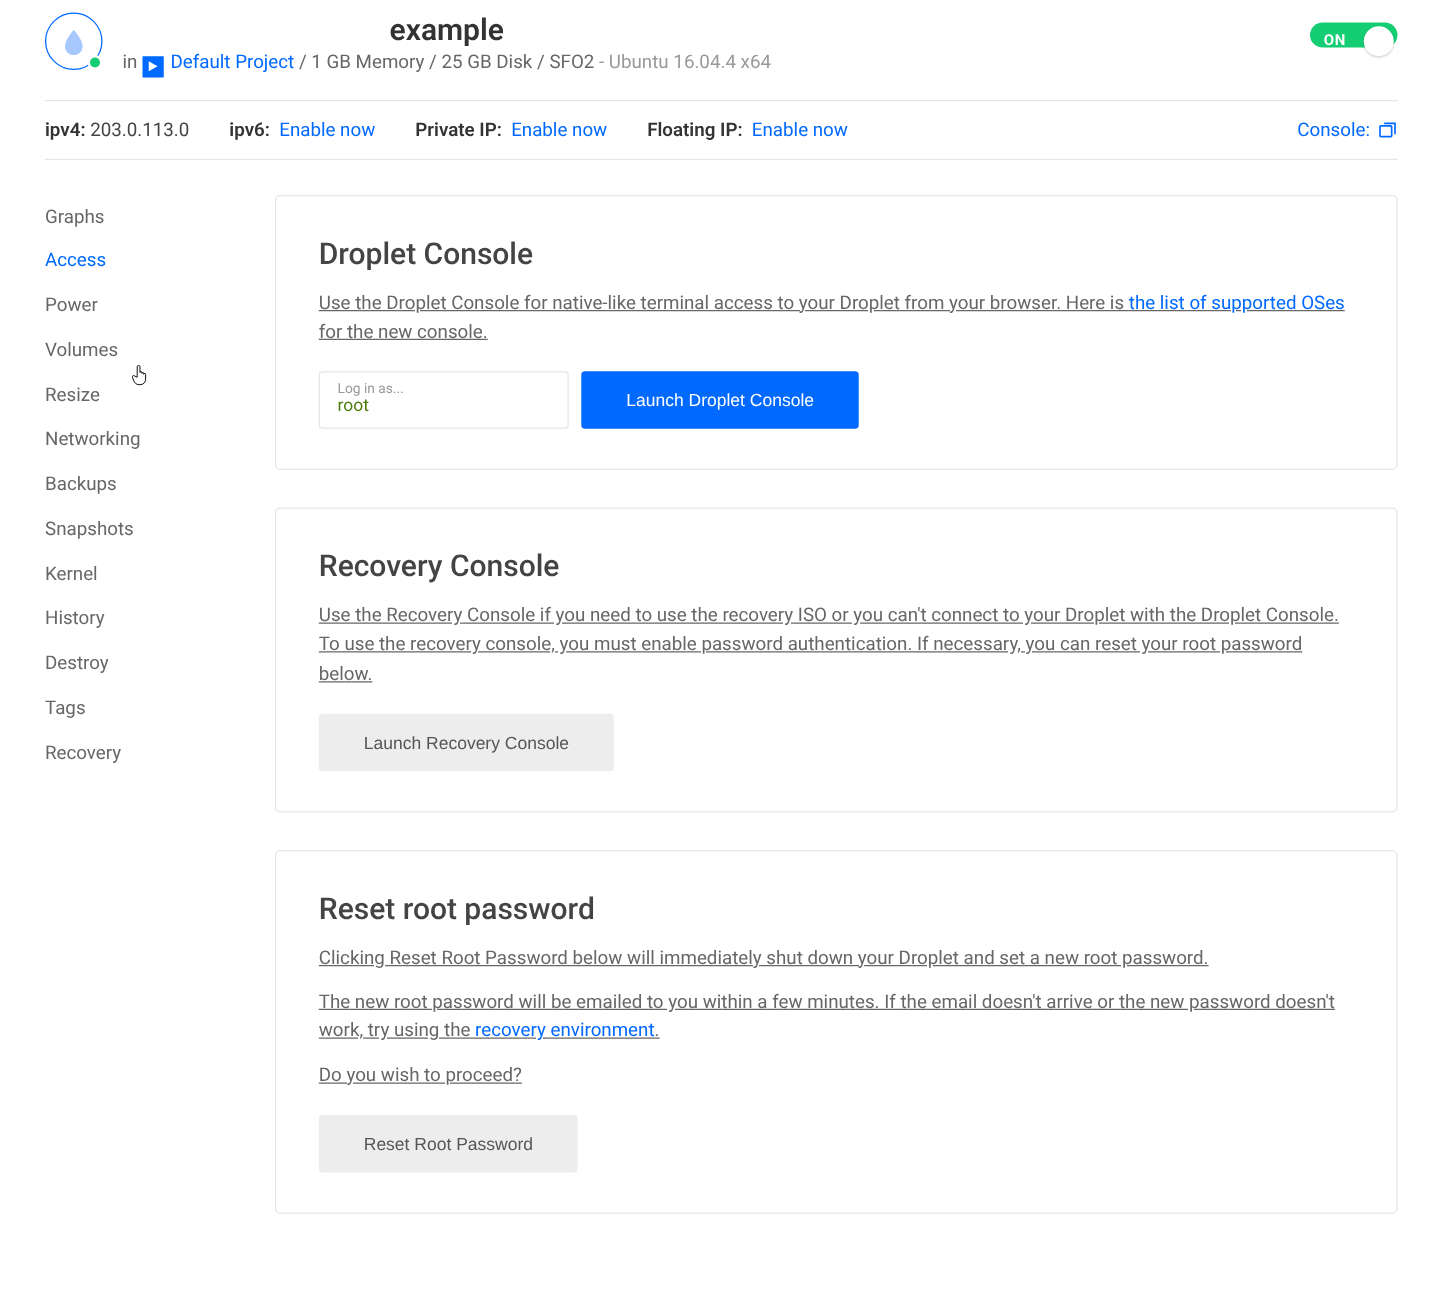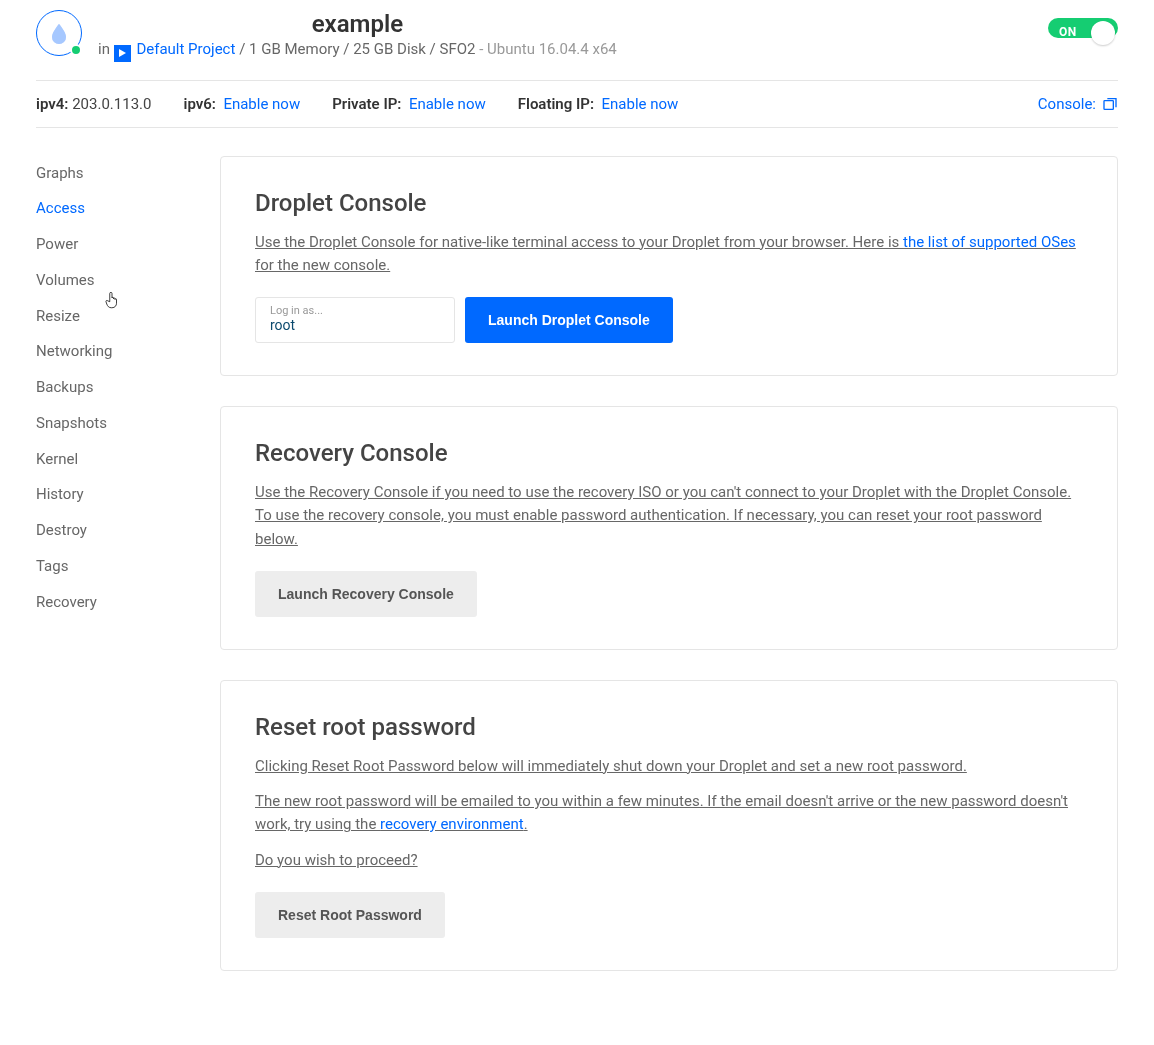"root" .login-box .val { color: #0c4a6e -> #4d7c0f }
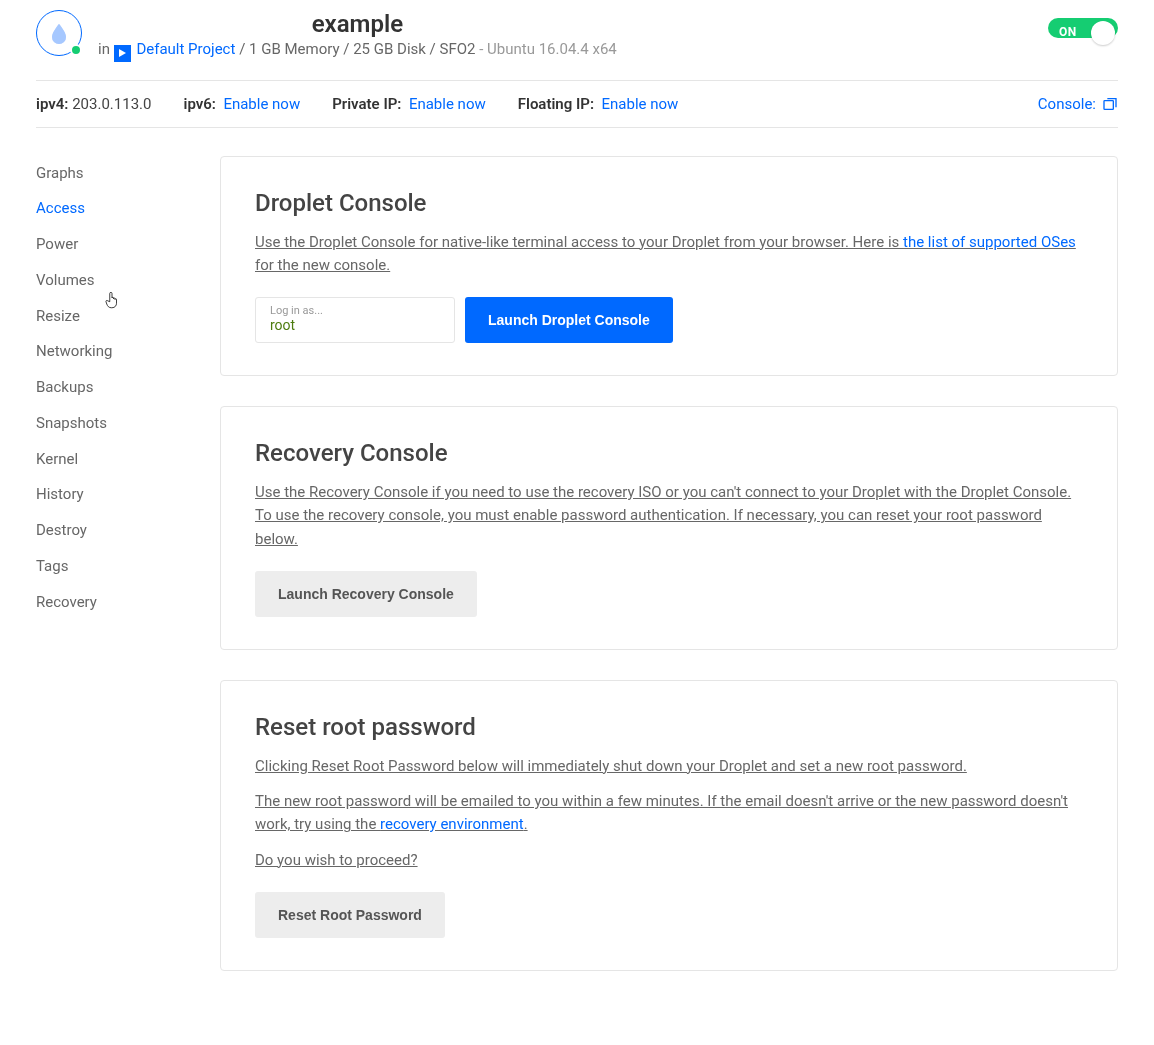"Launch Droplet Console" .btn { font-weight: 700 -> 400; padding: 0 23px -> 0 36px }
